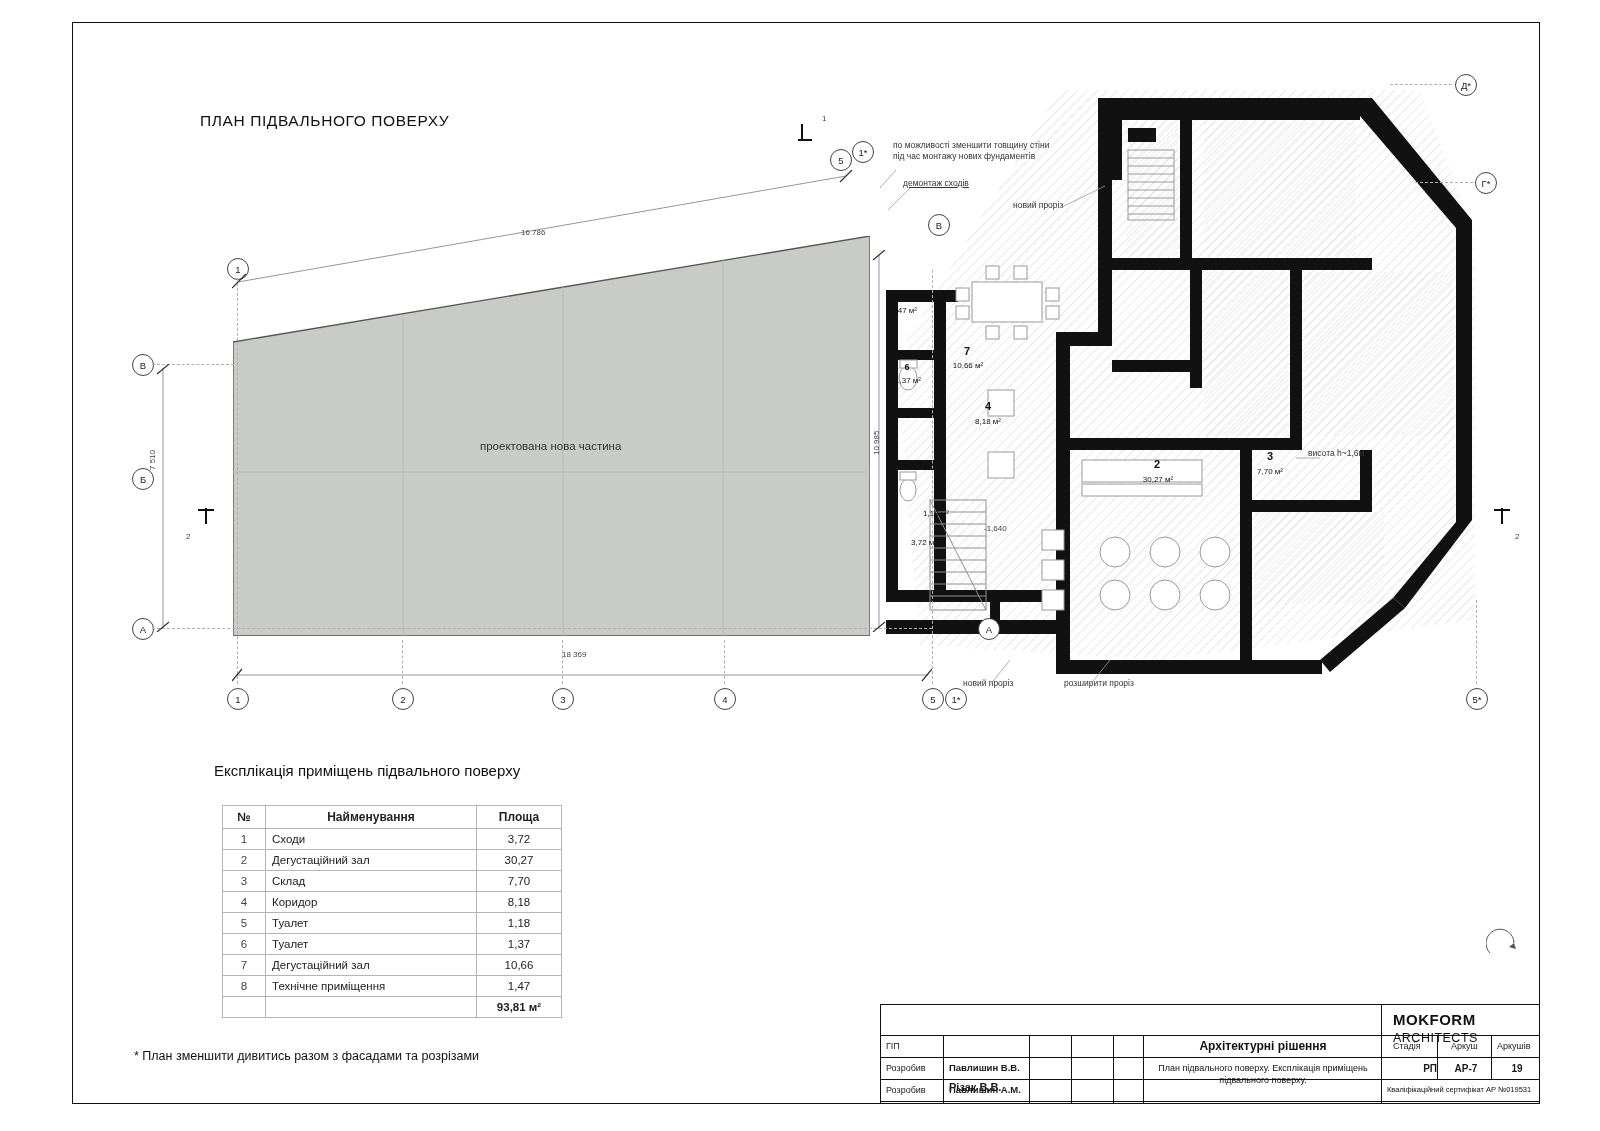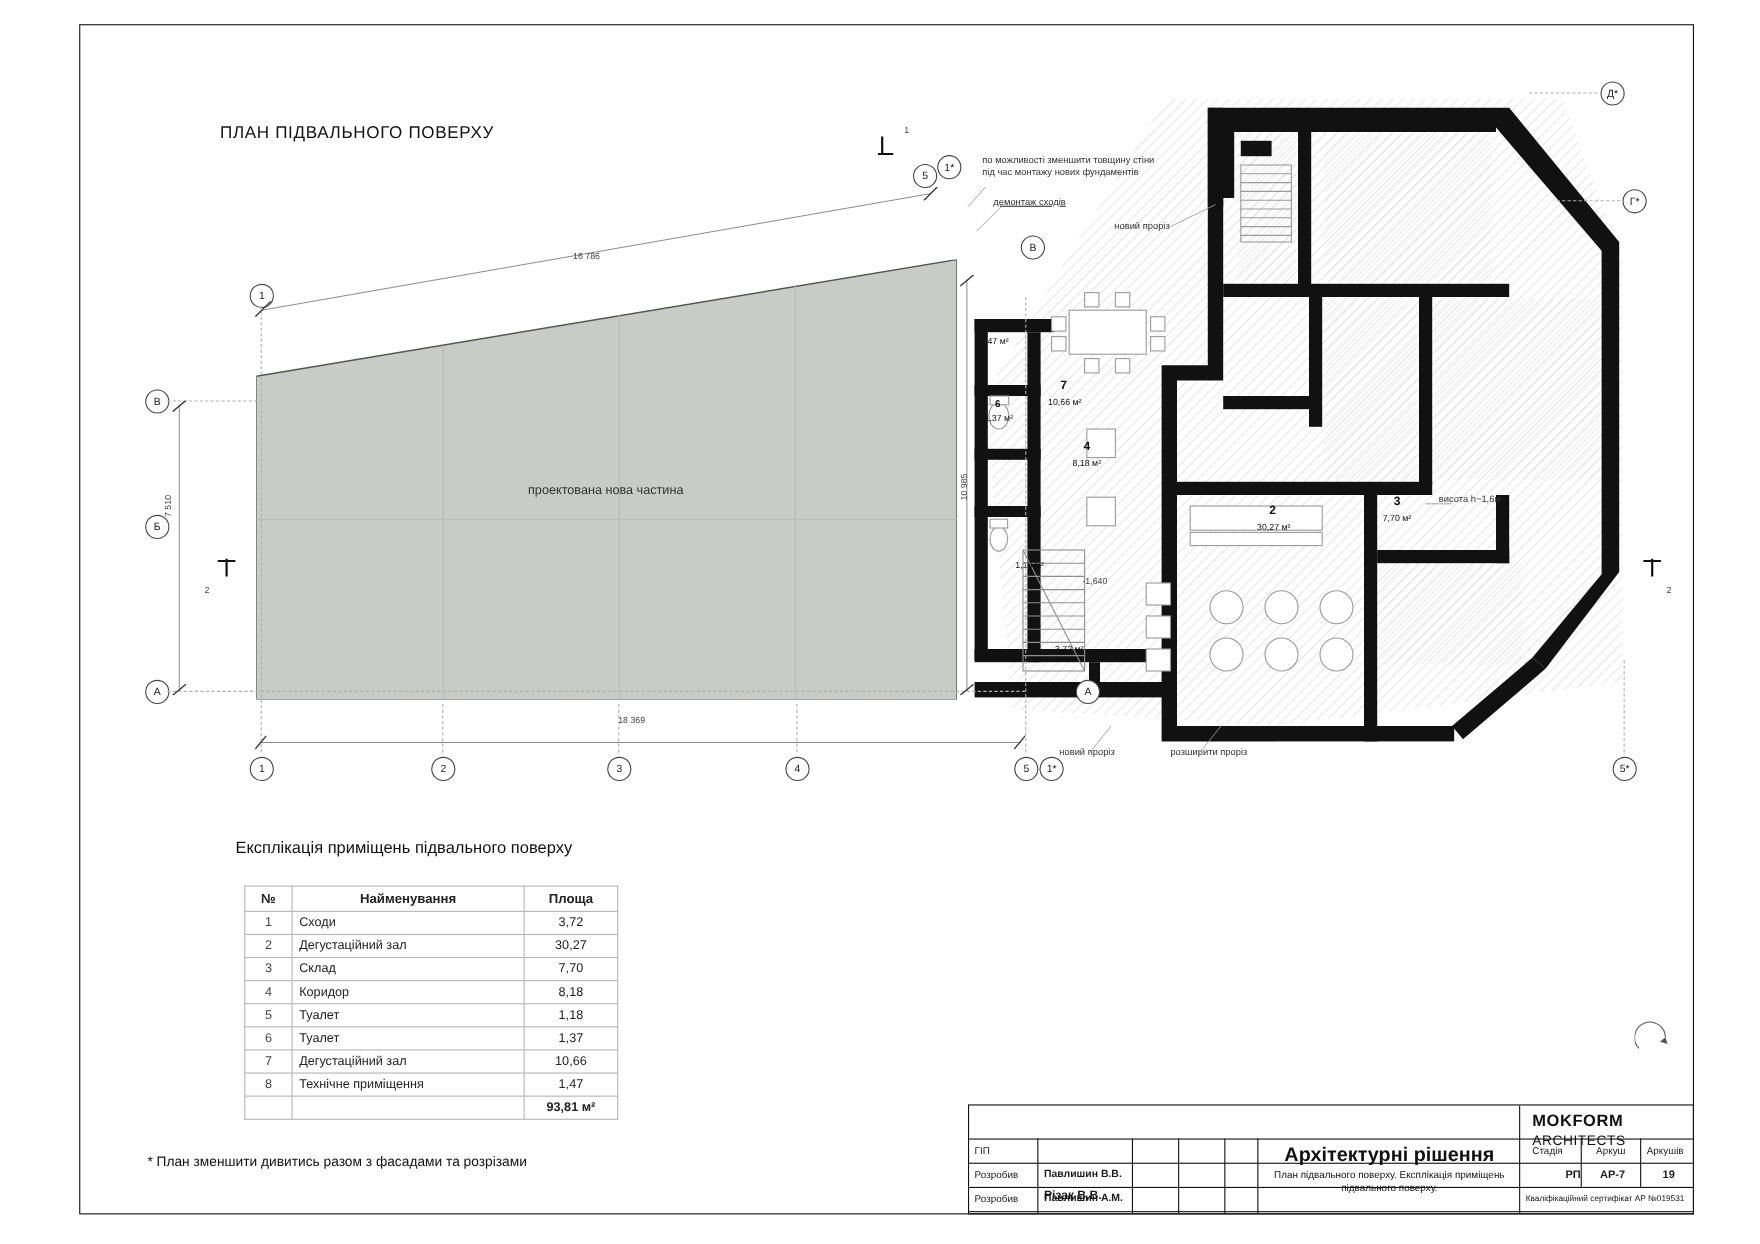"3,72 м²" div.abs { left: 952px -> 904px; margin-top: 48px -> none }
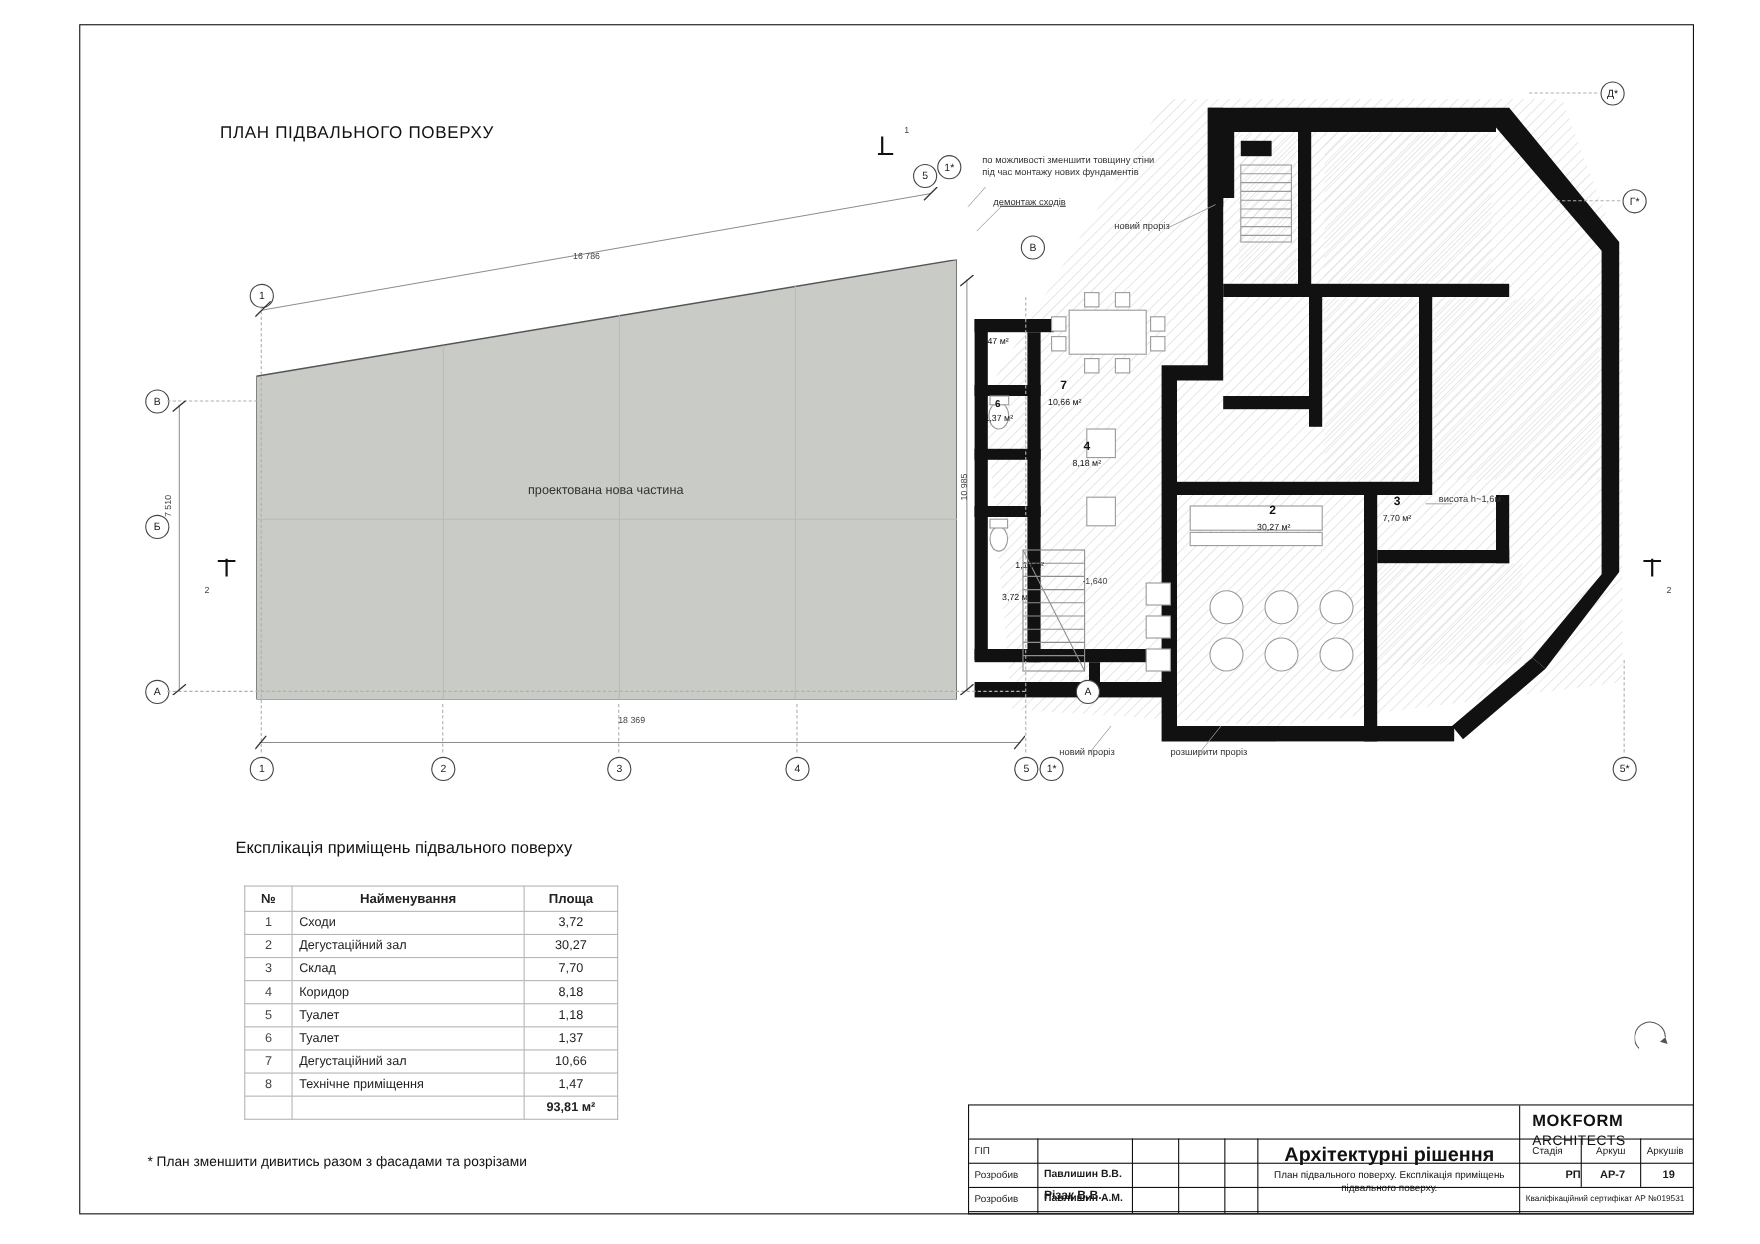"Архітектурні рішення" div.abs { font-size: 18px -> 12px }
